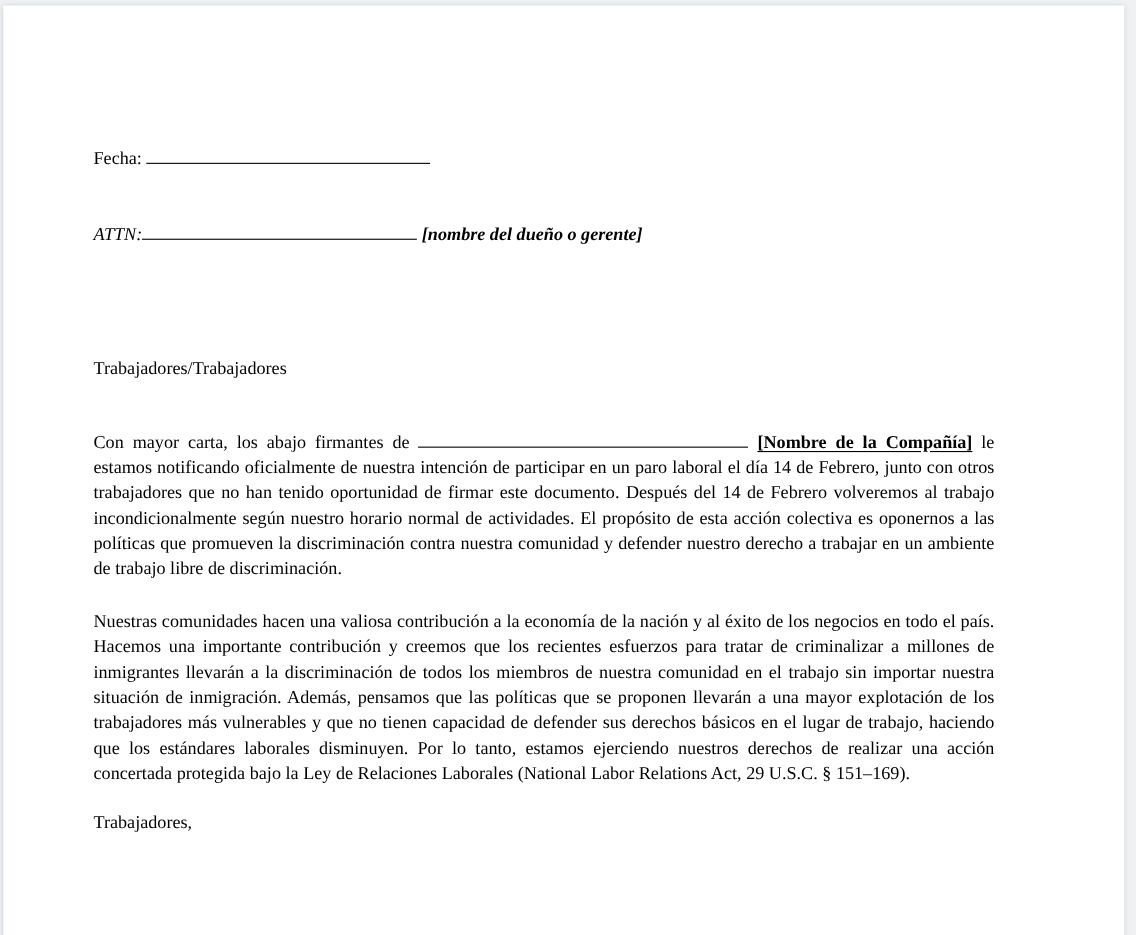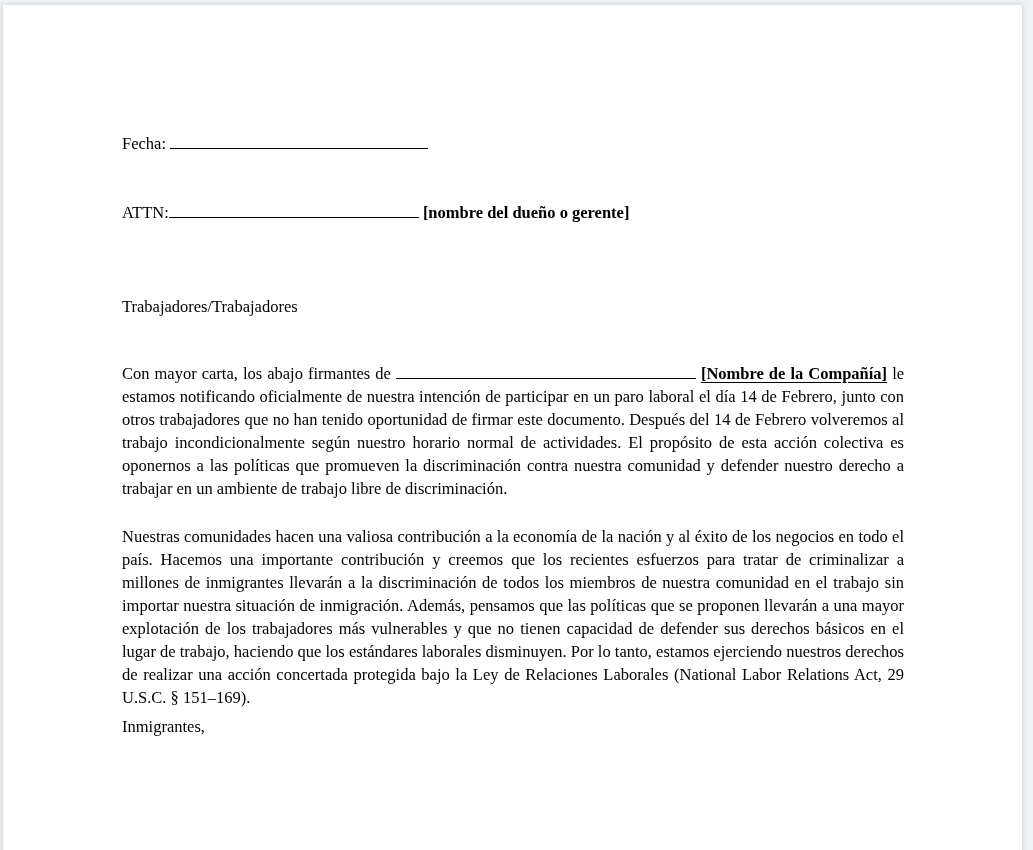"Fecha:" .content { padding: 127px 118px 0 119px -> 127px 118px 0 82px }
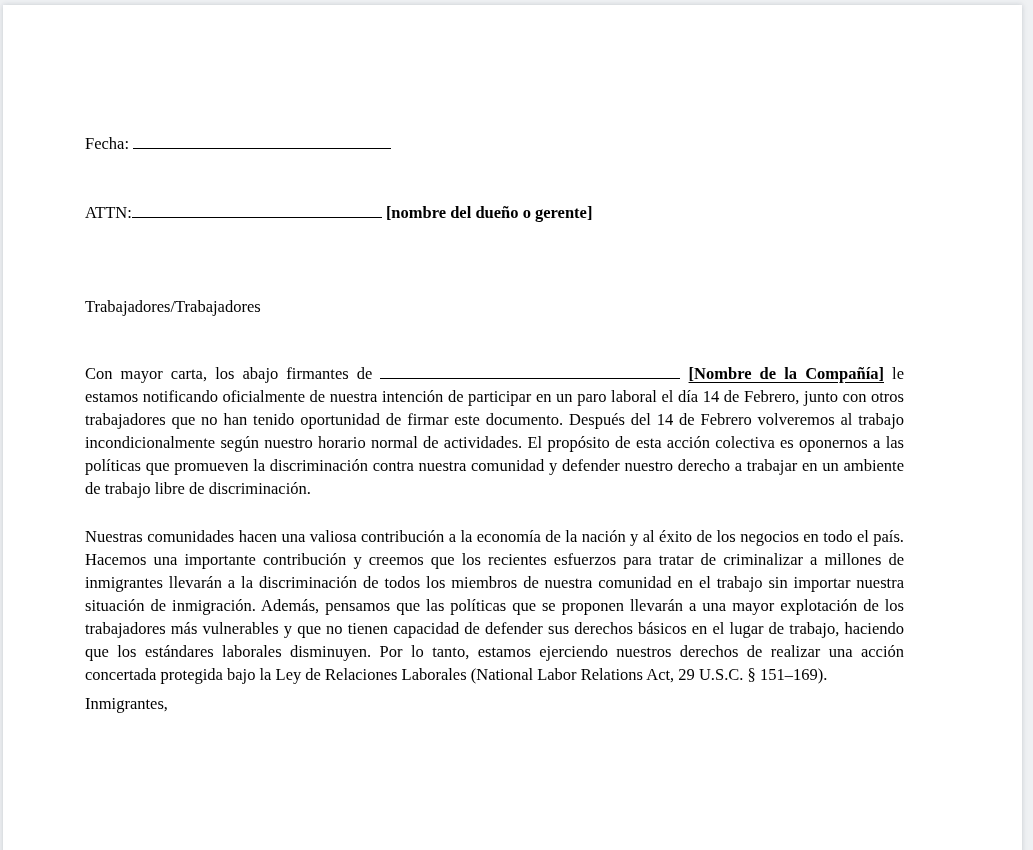"ATTN: [nombre del dueño o" .attn-line { font-style: none -> italic; margin-bottom: 48px -> 76px }
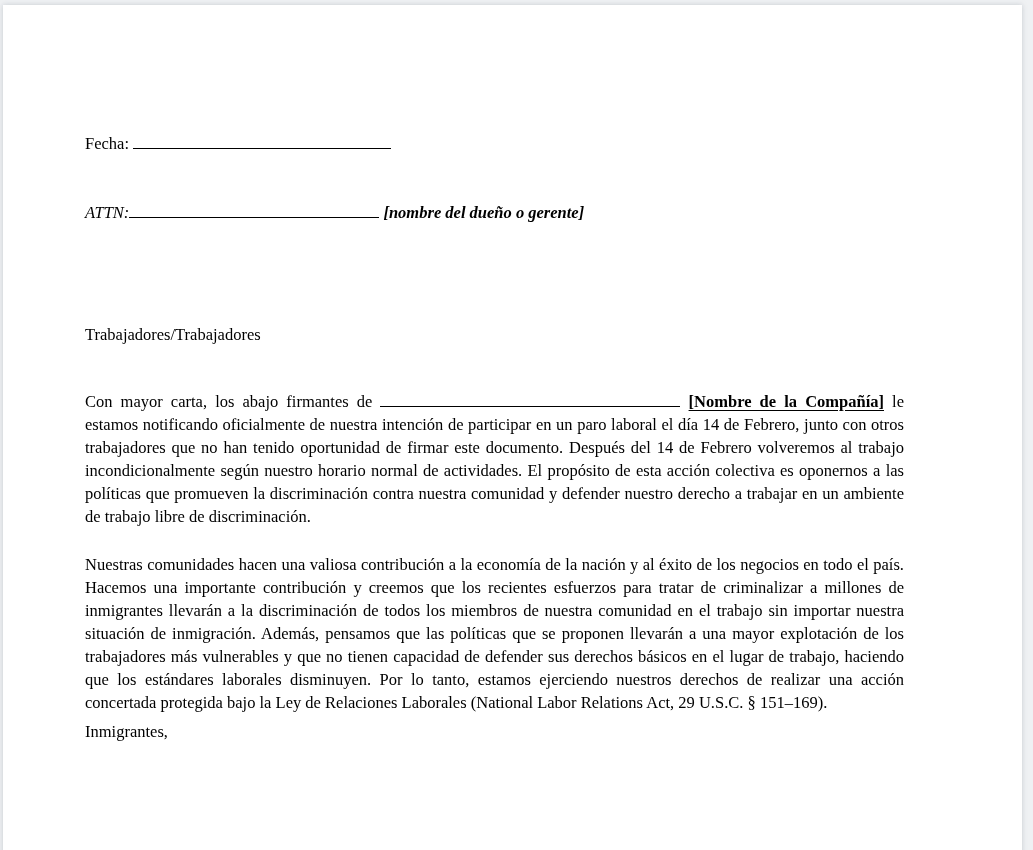"Nuestras comunidades hacen una valiosa" .para-2 { margin-bottom: 6px -> 22px }
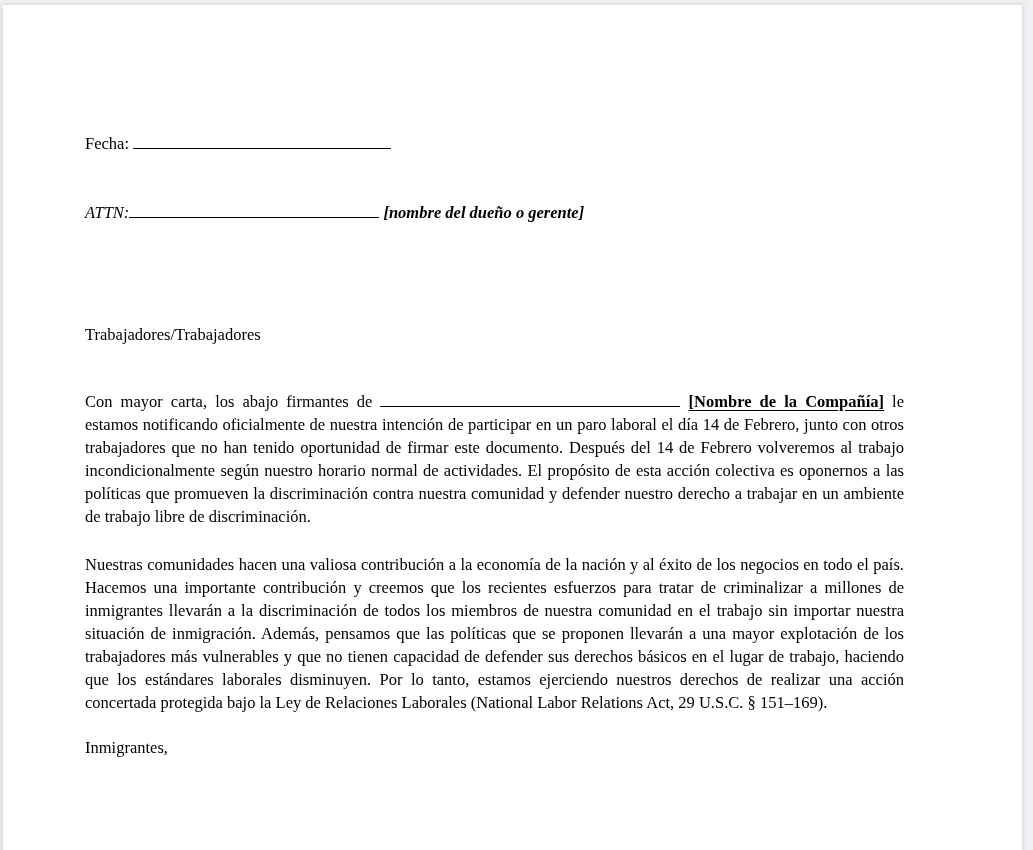"Inmigrantes," span { text: Inmigrantes -> Trabajadores }
